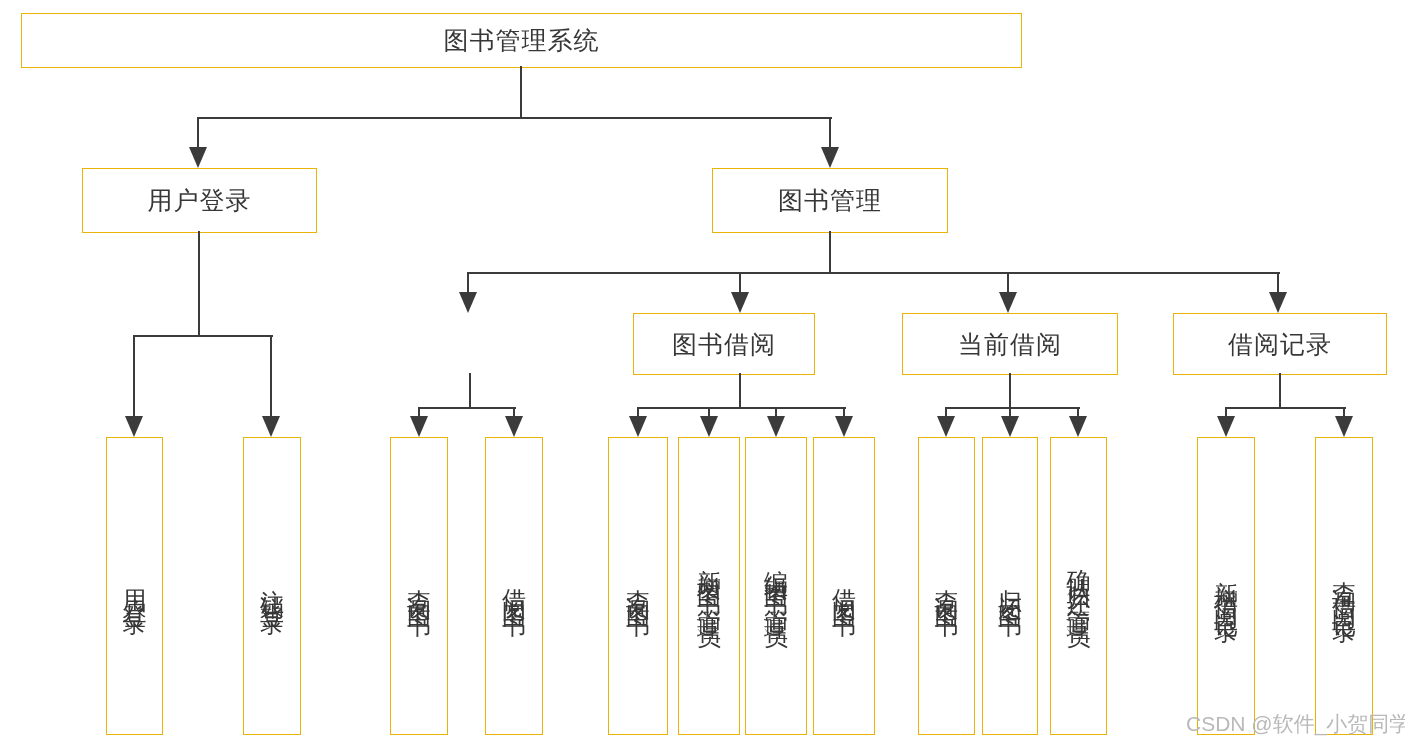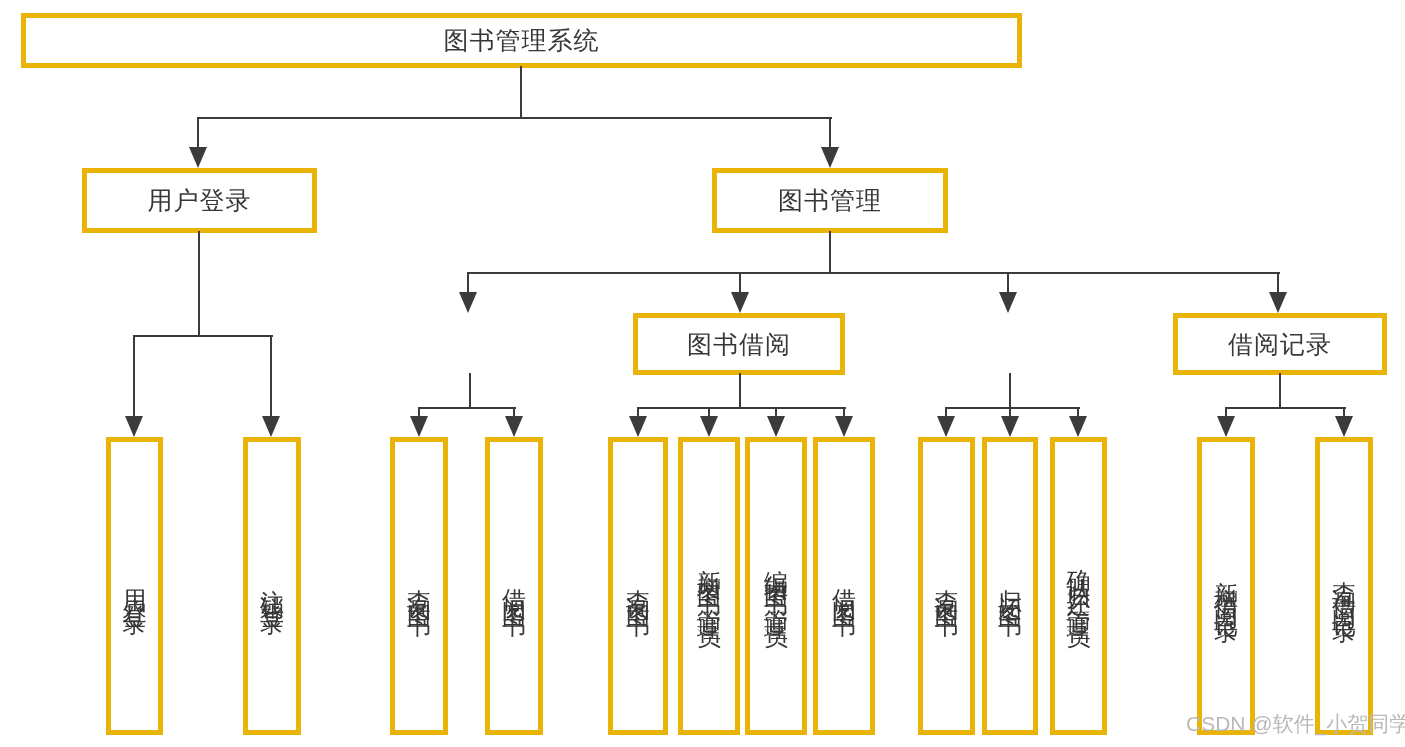"图书管理系统" .box { border: 5px solid #eab308 -> 1px solid #eab308 }
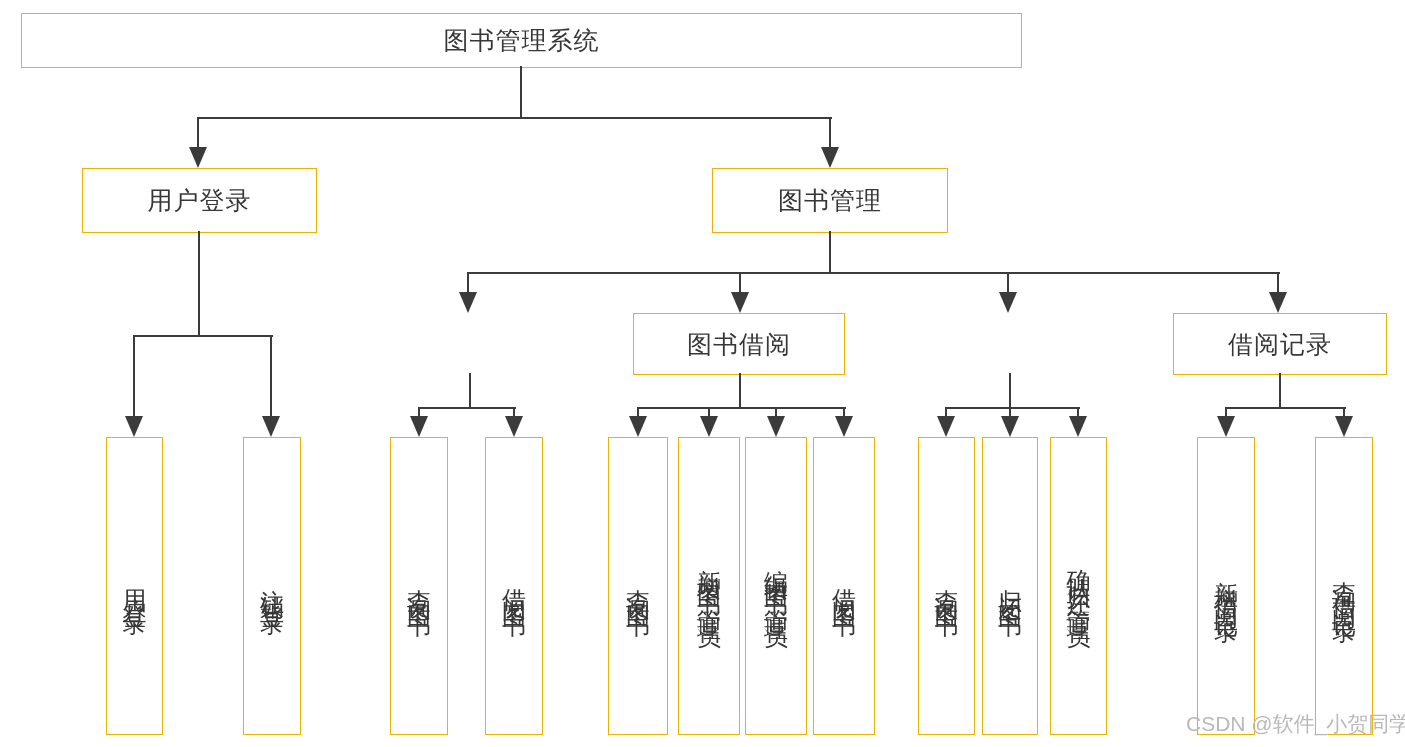"图书借阅" div.box { width: 212px -> 182px }
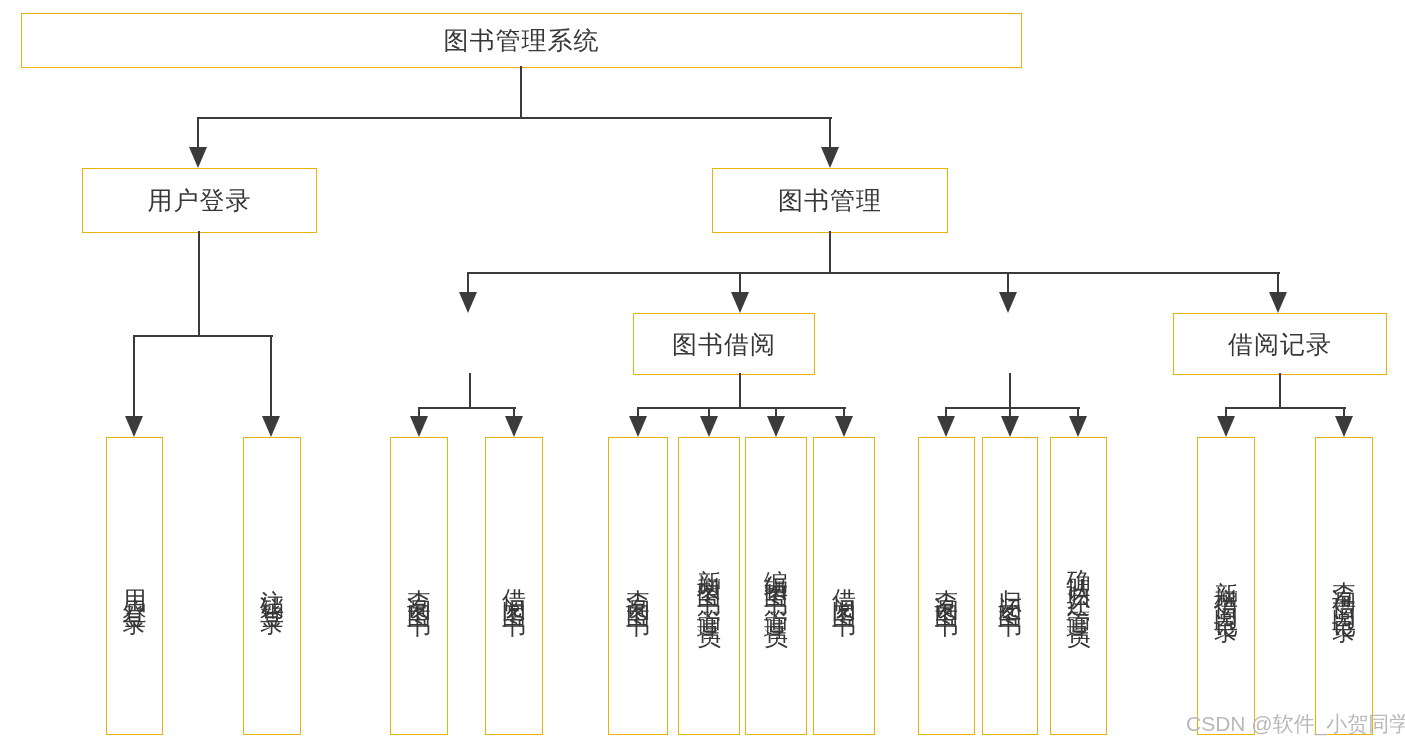"当前借阅" div.box { html: none -> <div>当前借阅</div> }
